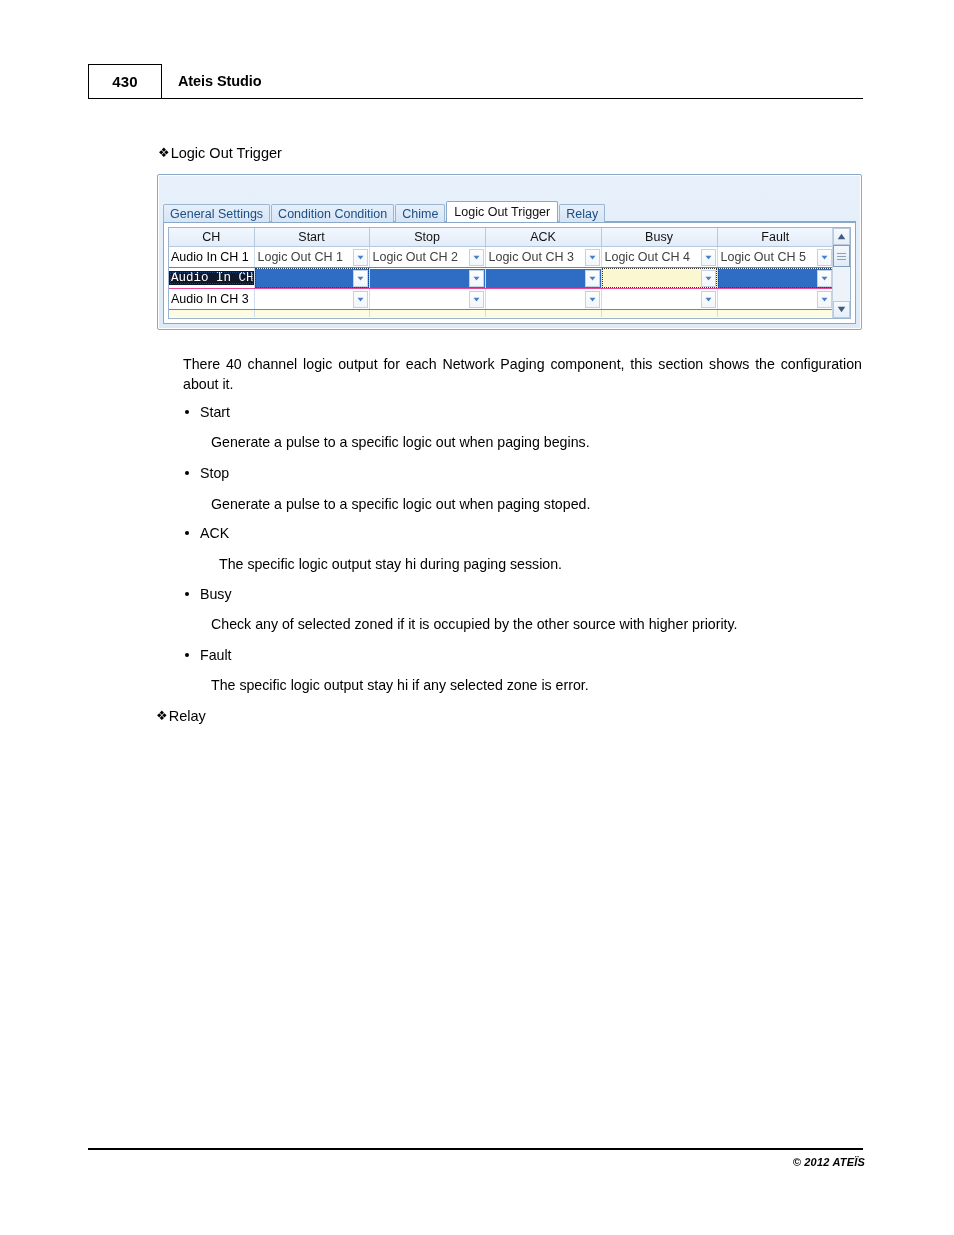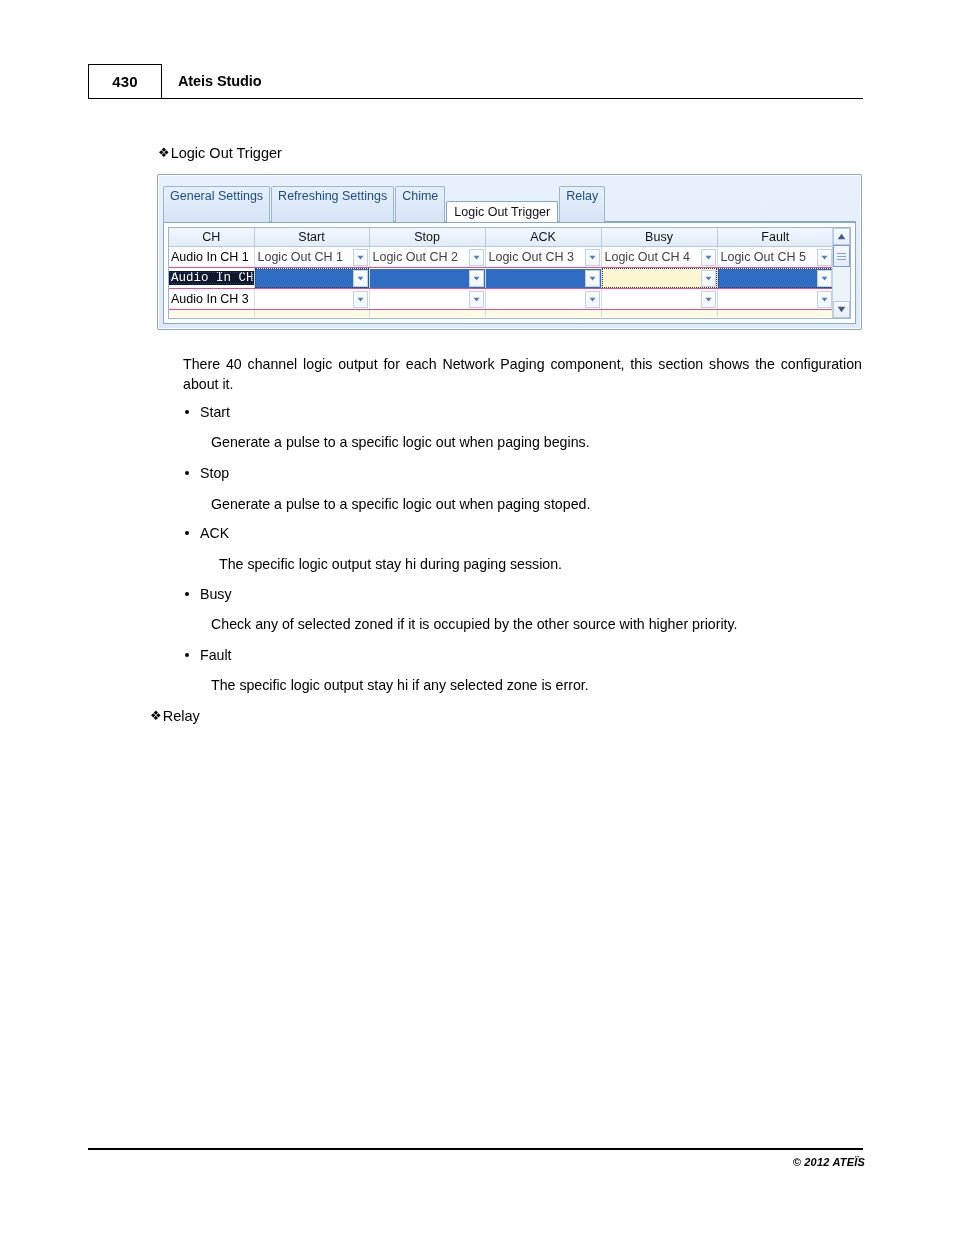"General Settings" .tab { height: 36px -> 18px }
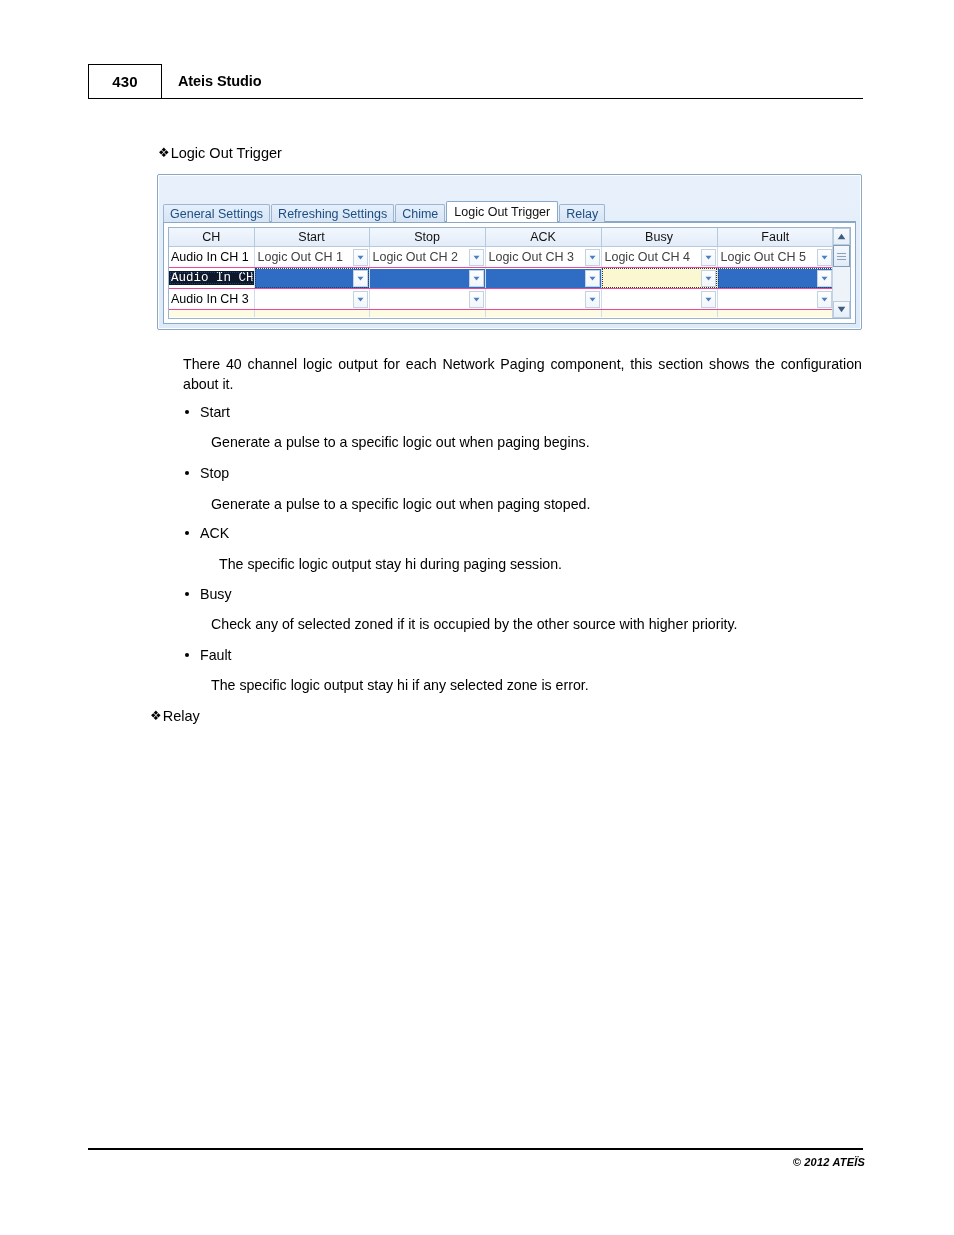"Refreshing Settings" div.tab { text: Refreshing Settings -> Condition Condition }
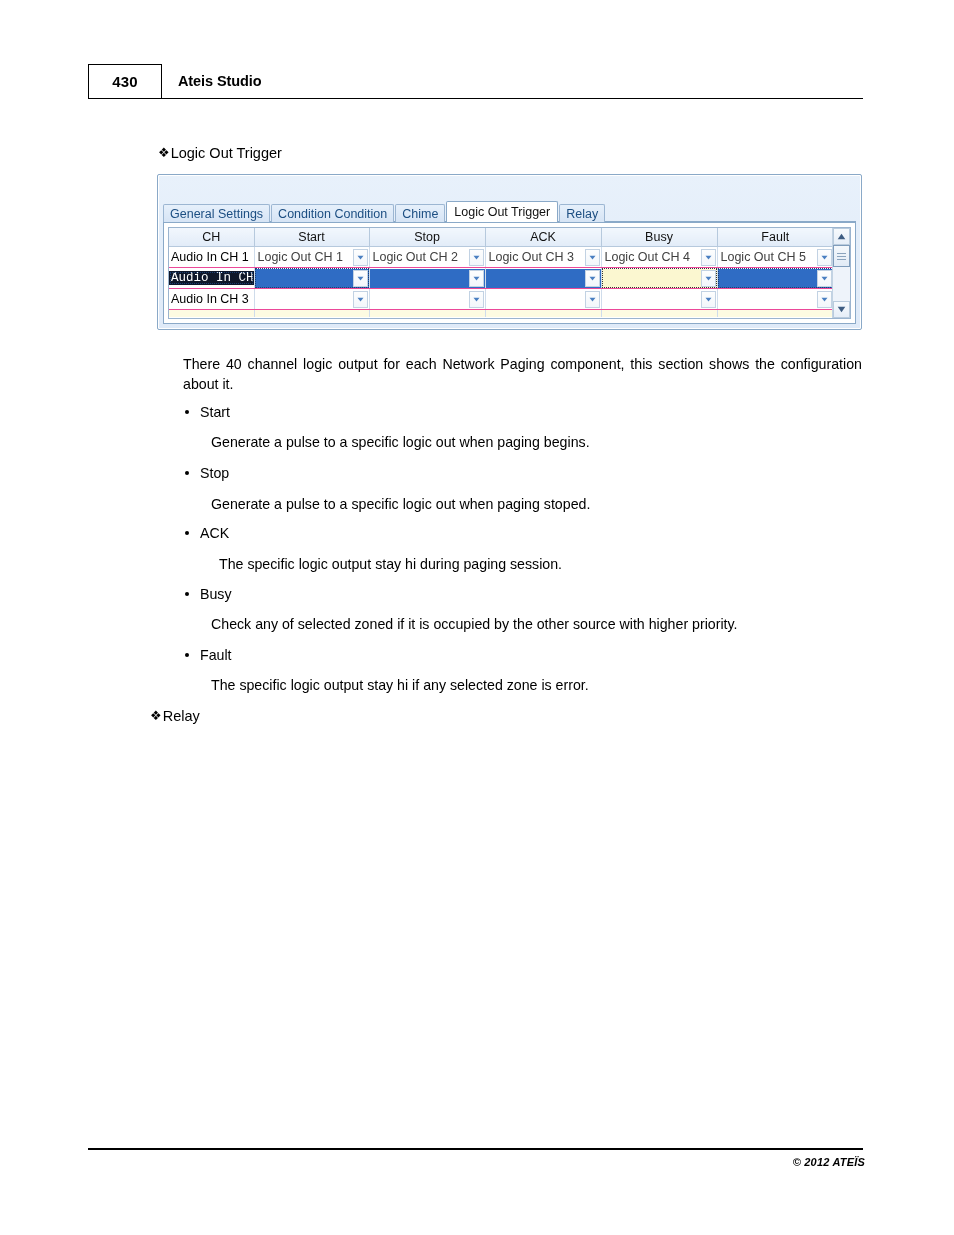"❖Relay" div.diamond-head { left: 150px -> 156px }
